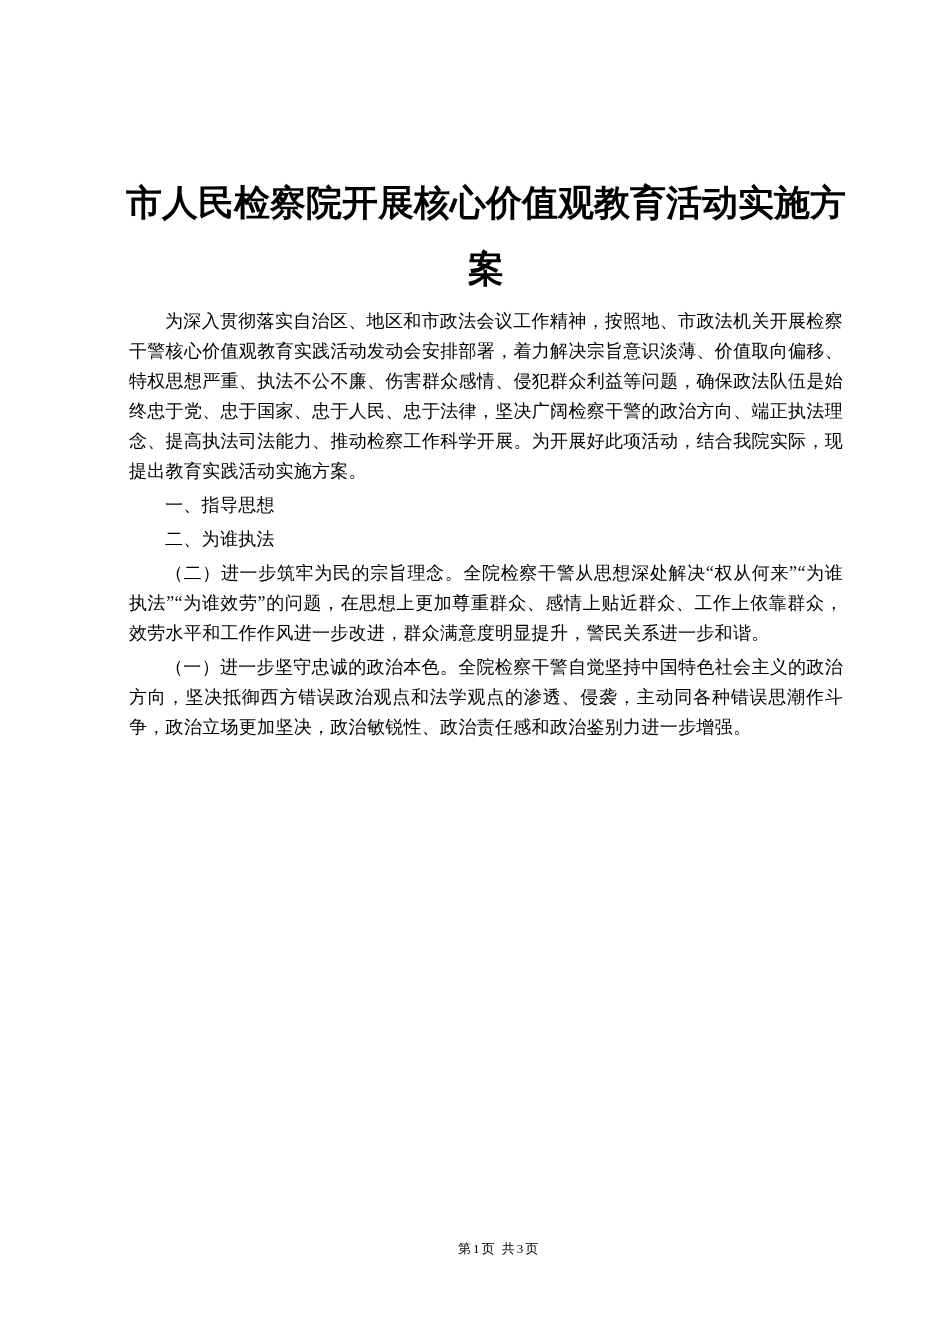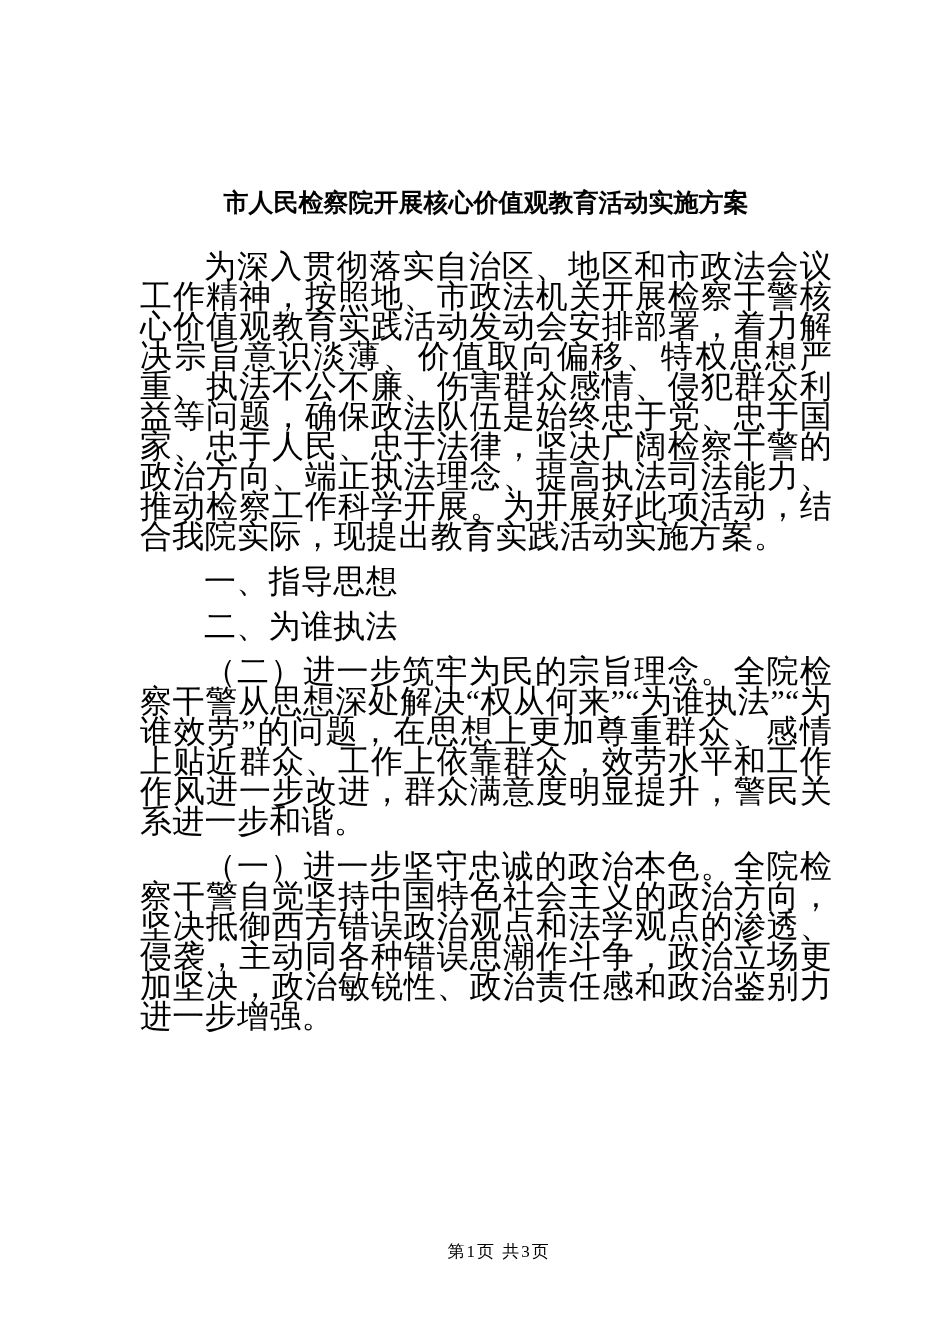"市人民检察院开展核心价值观教育活动实施方案" .doc-title { font-size: 25px -> 36px }
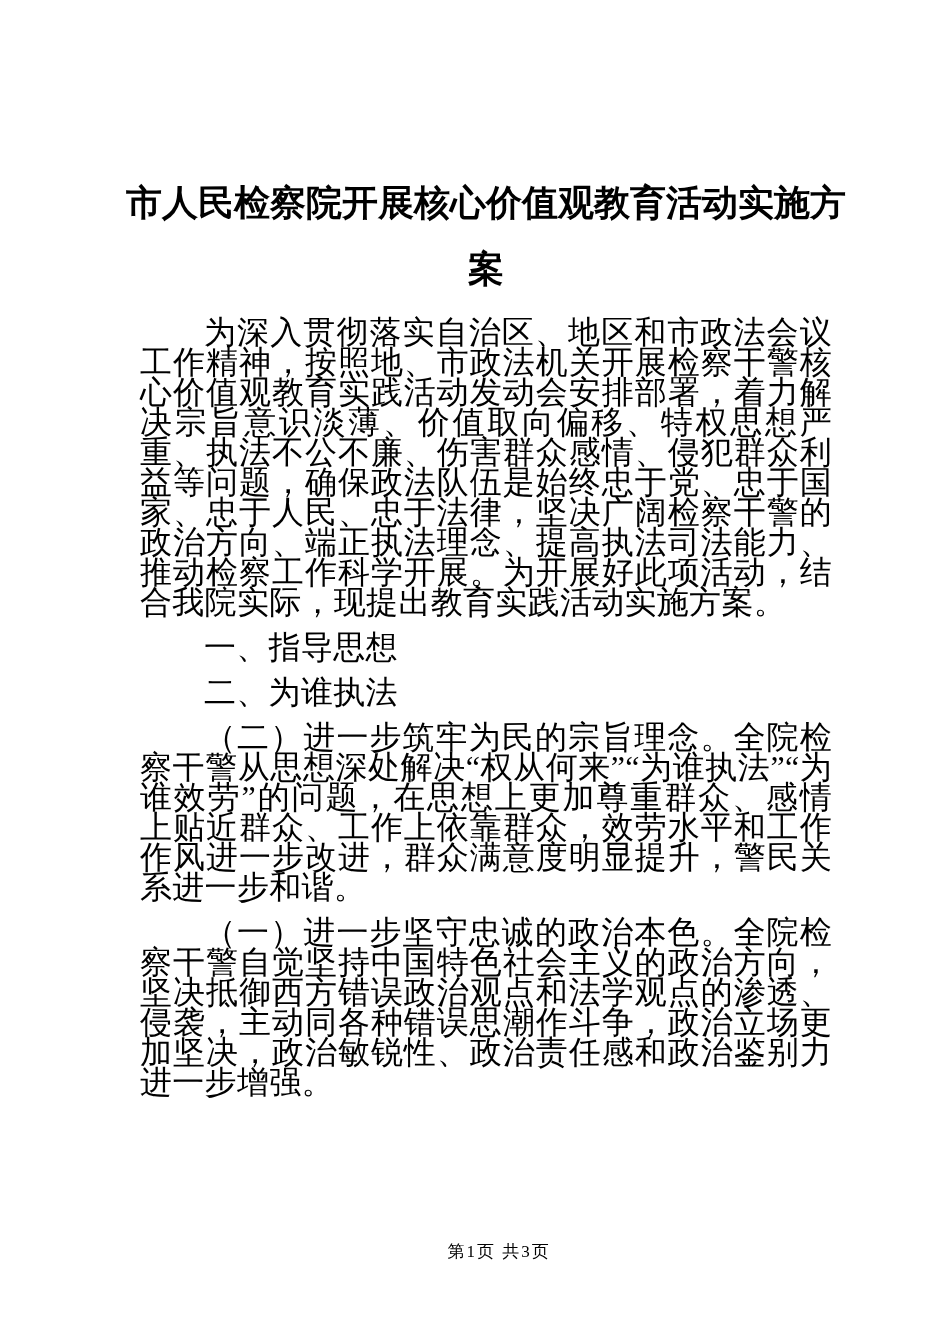"为深入贯彻落实自治区、地区和市政法会议工作精神，按照地、市政法机关开展检察干警核" .para { font-size: 32px -> 18px; margin: 15px -> 4px }
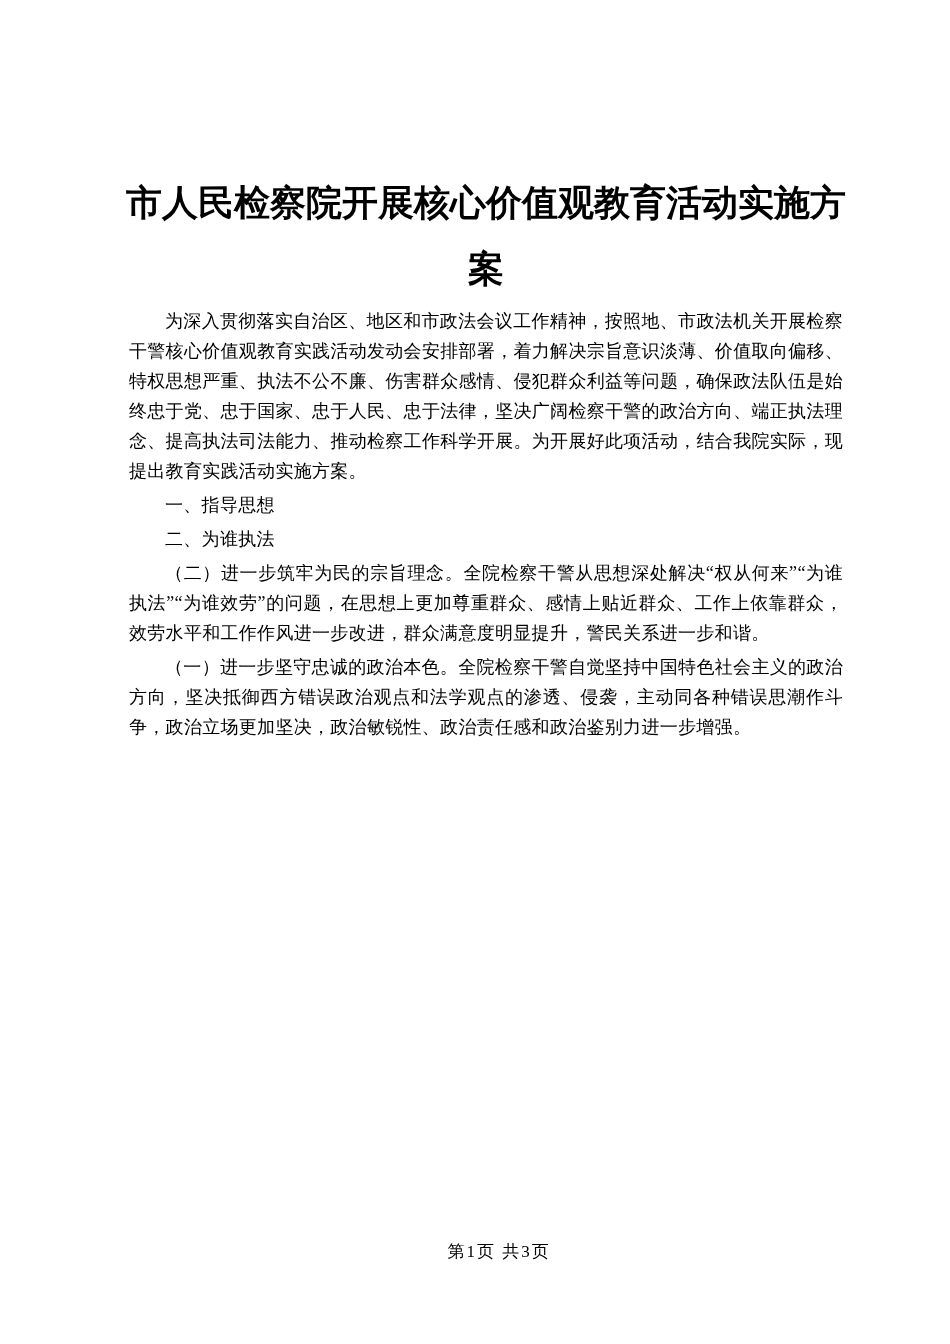"第1页 共3页" .footer { font-size: 17px -> 13px }
